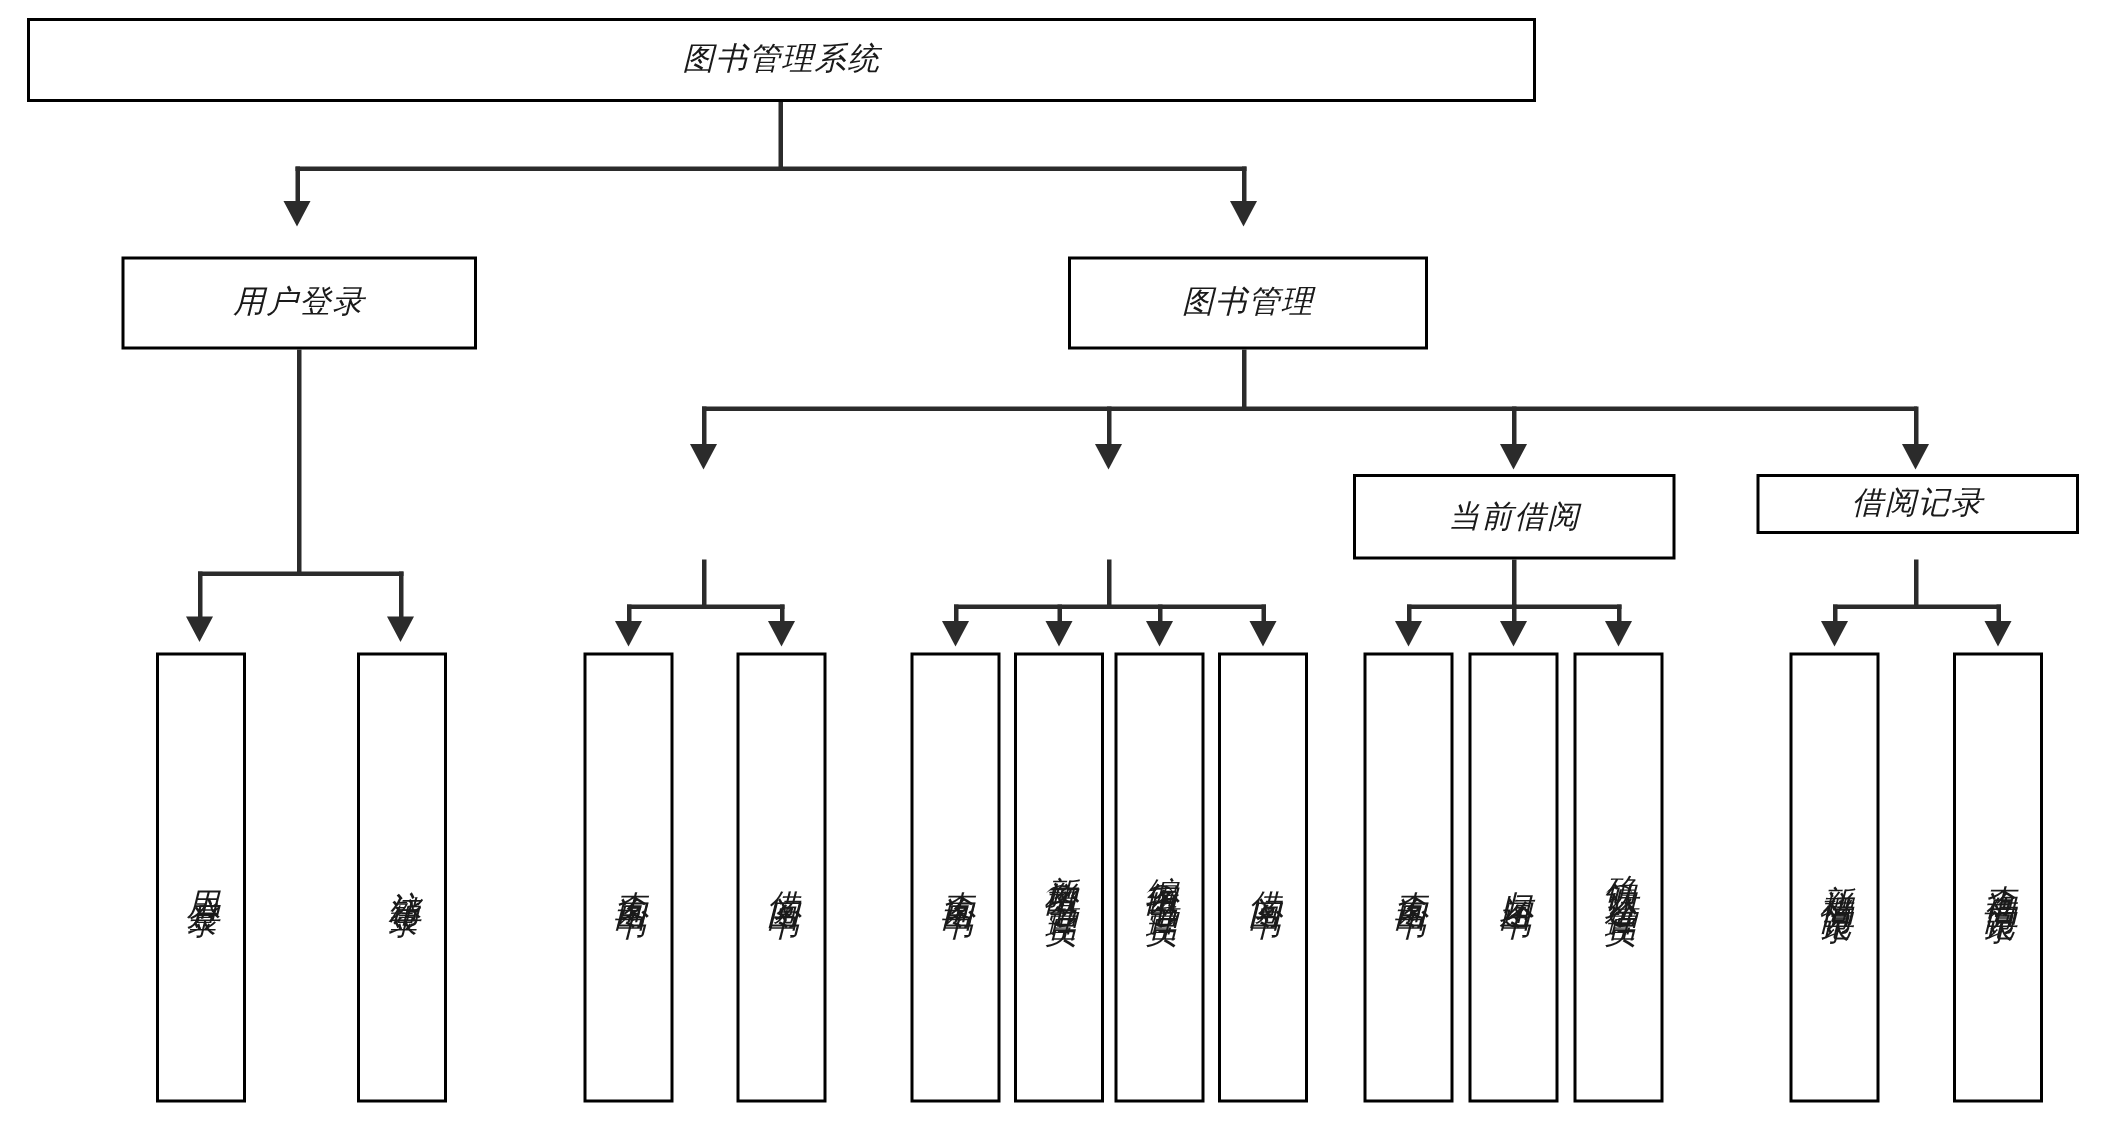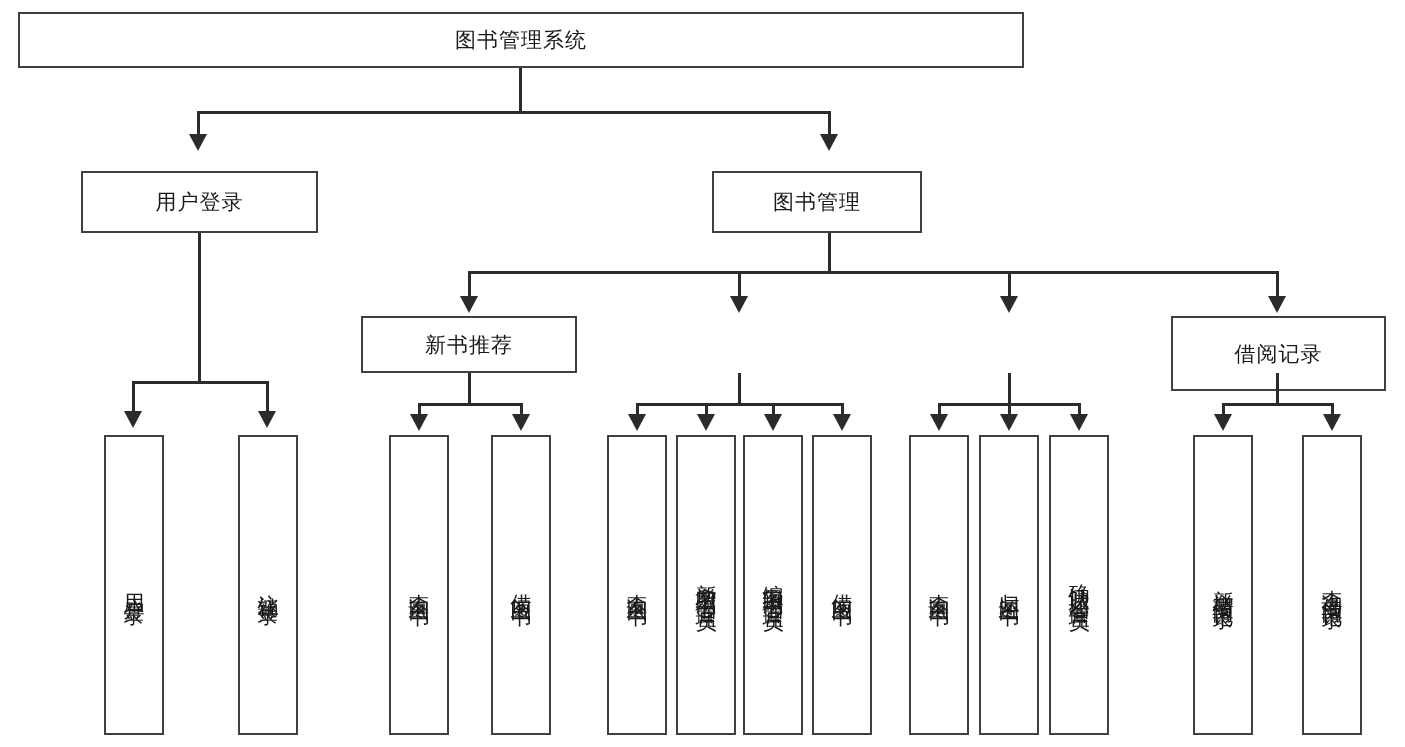"图书管理系统" .node { border: 2px solid #404040 -> 2px solid #000000; font-style: none -> italic }
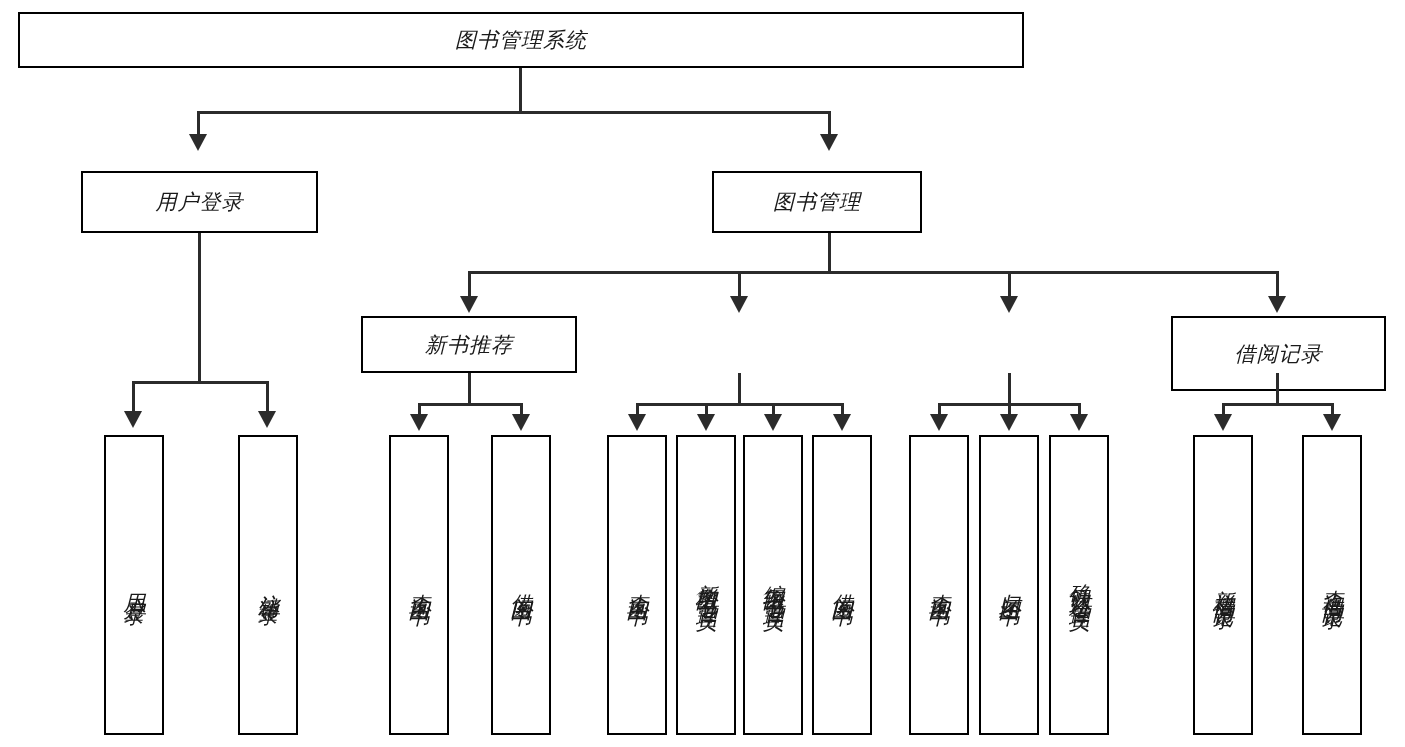"图书管理" div.node { width: 210px -> 240px }
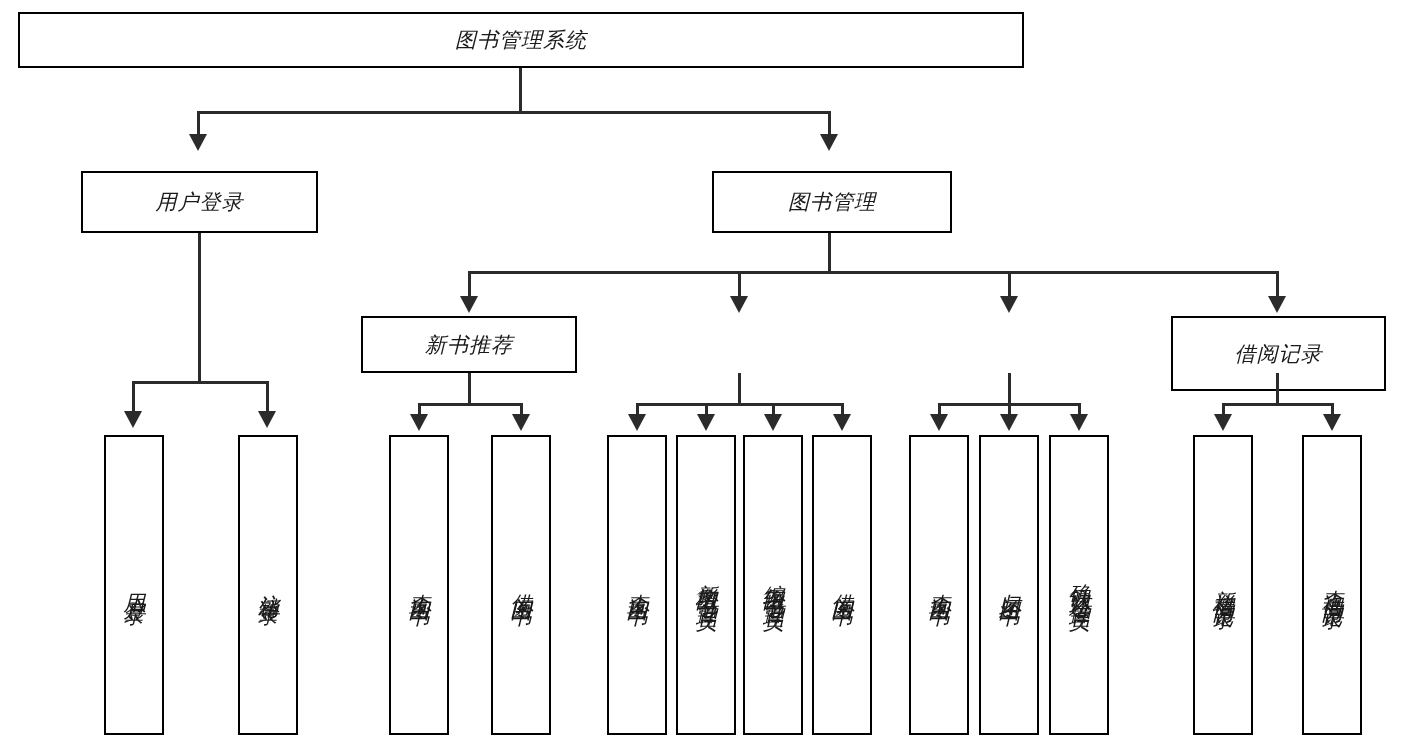"新书推荐" div.node { html: <div> <span>新书推荐</span> </div> -> none }
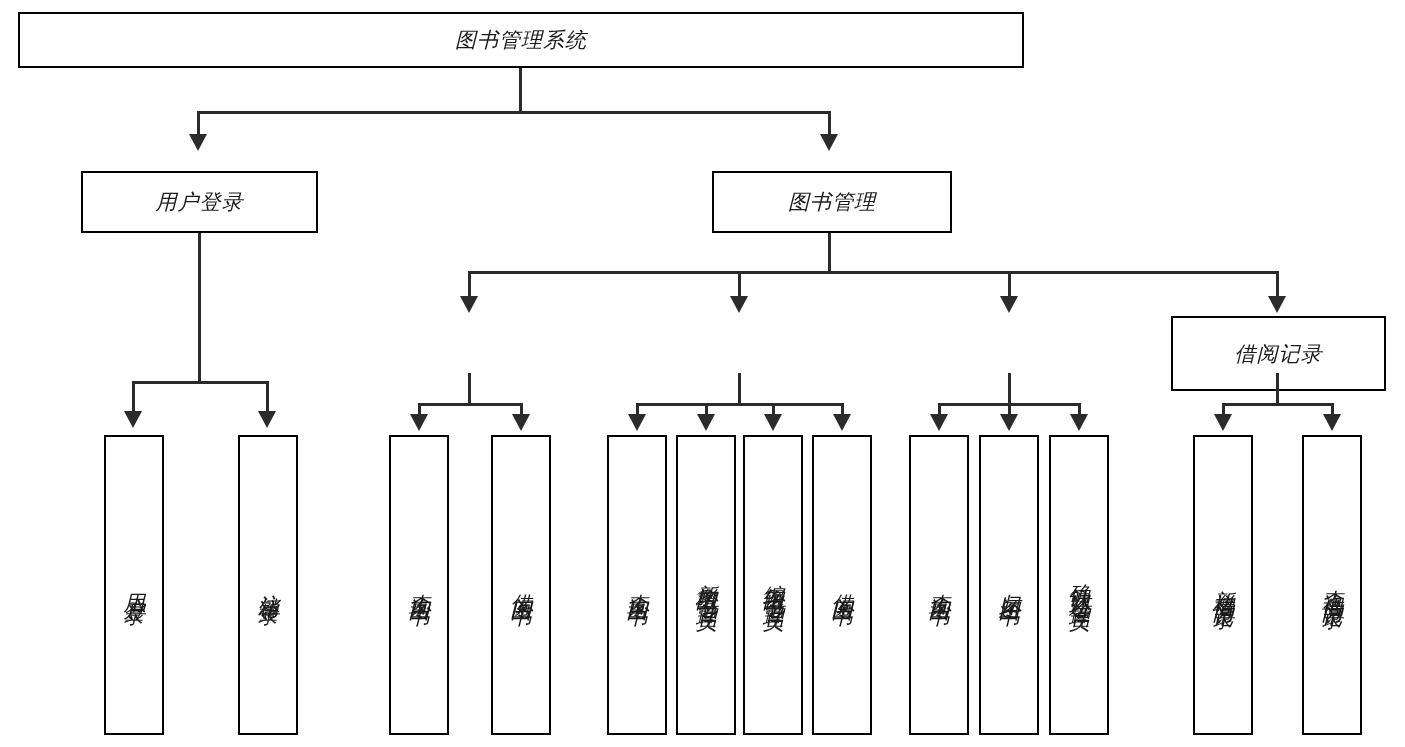"当前借阅" div.node { html: none -> <div> <span>当前借阅</span> </div> }
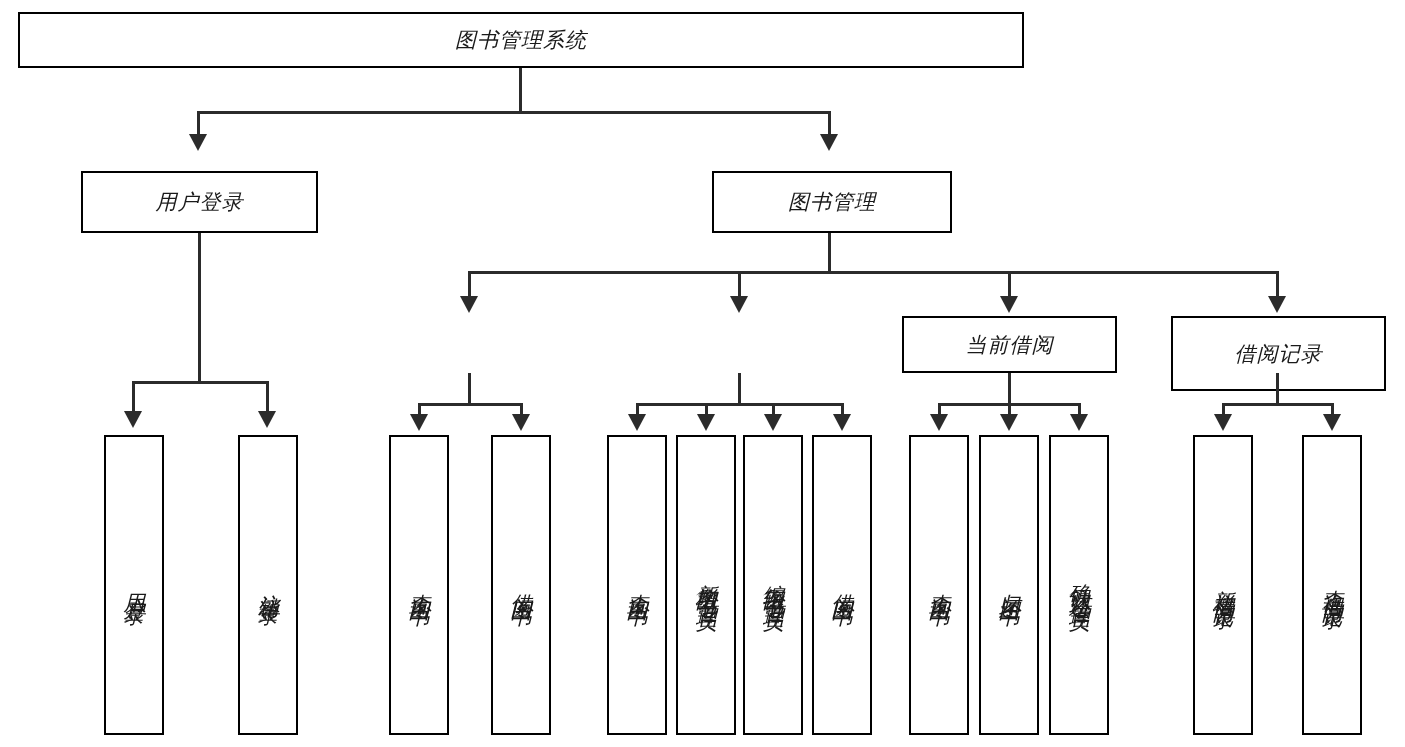"借阅记录" div.node { height: 75px -> 40px }
